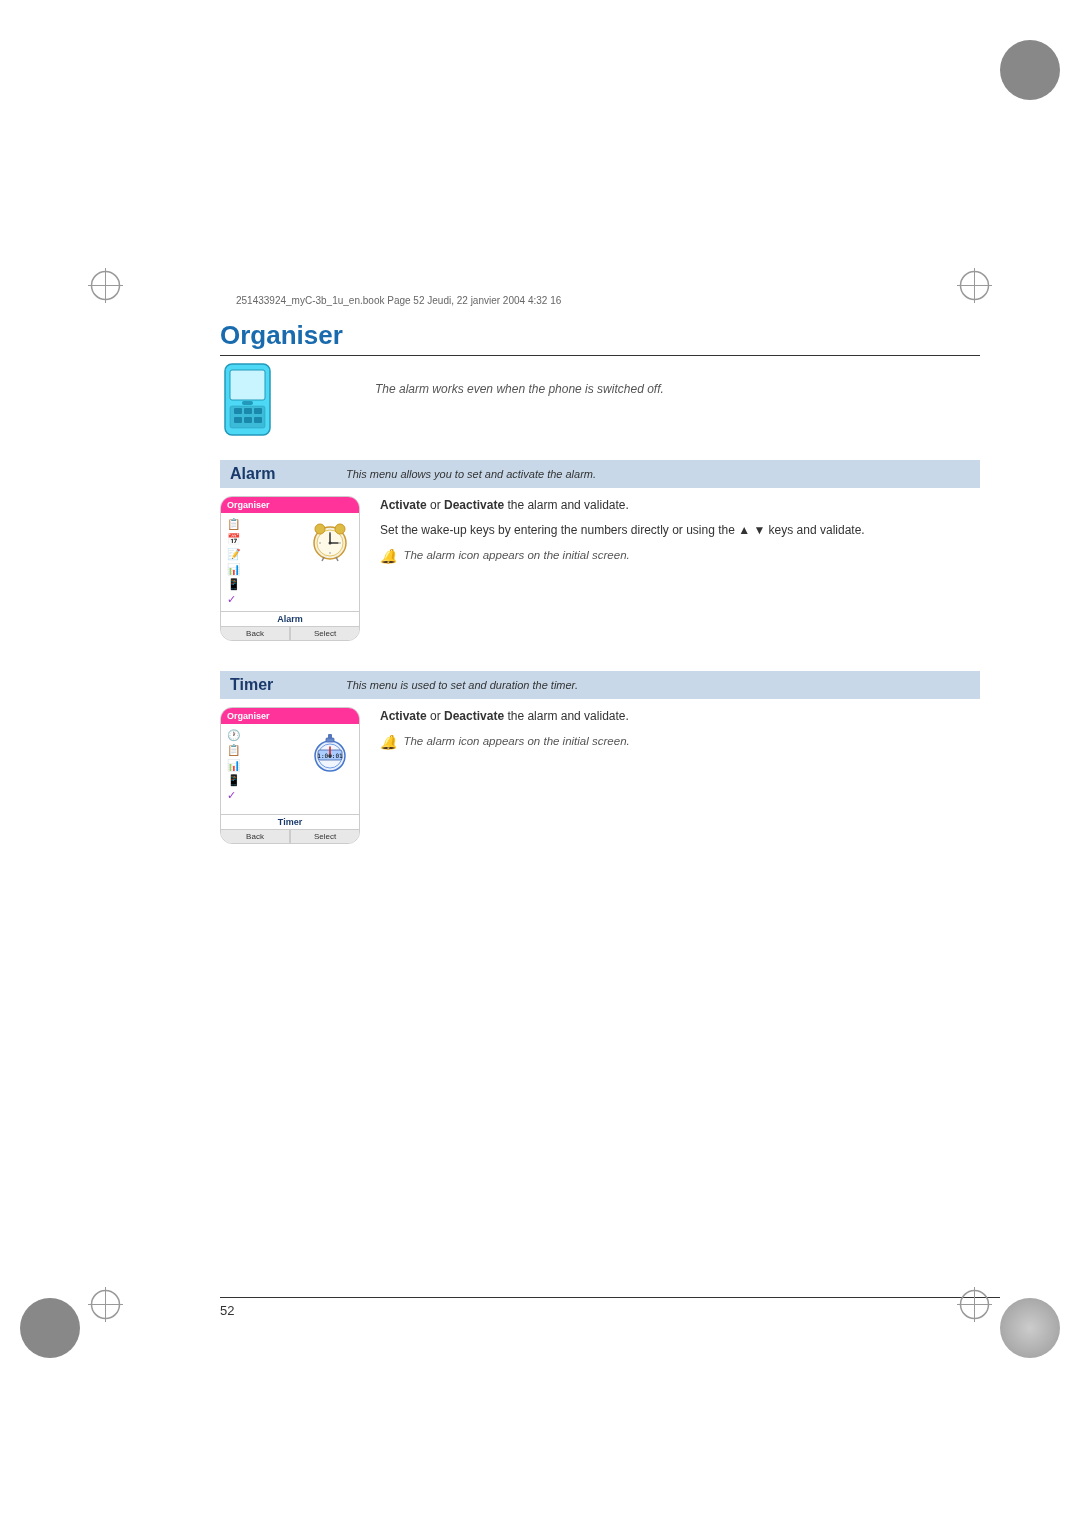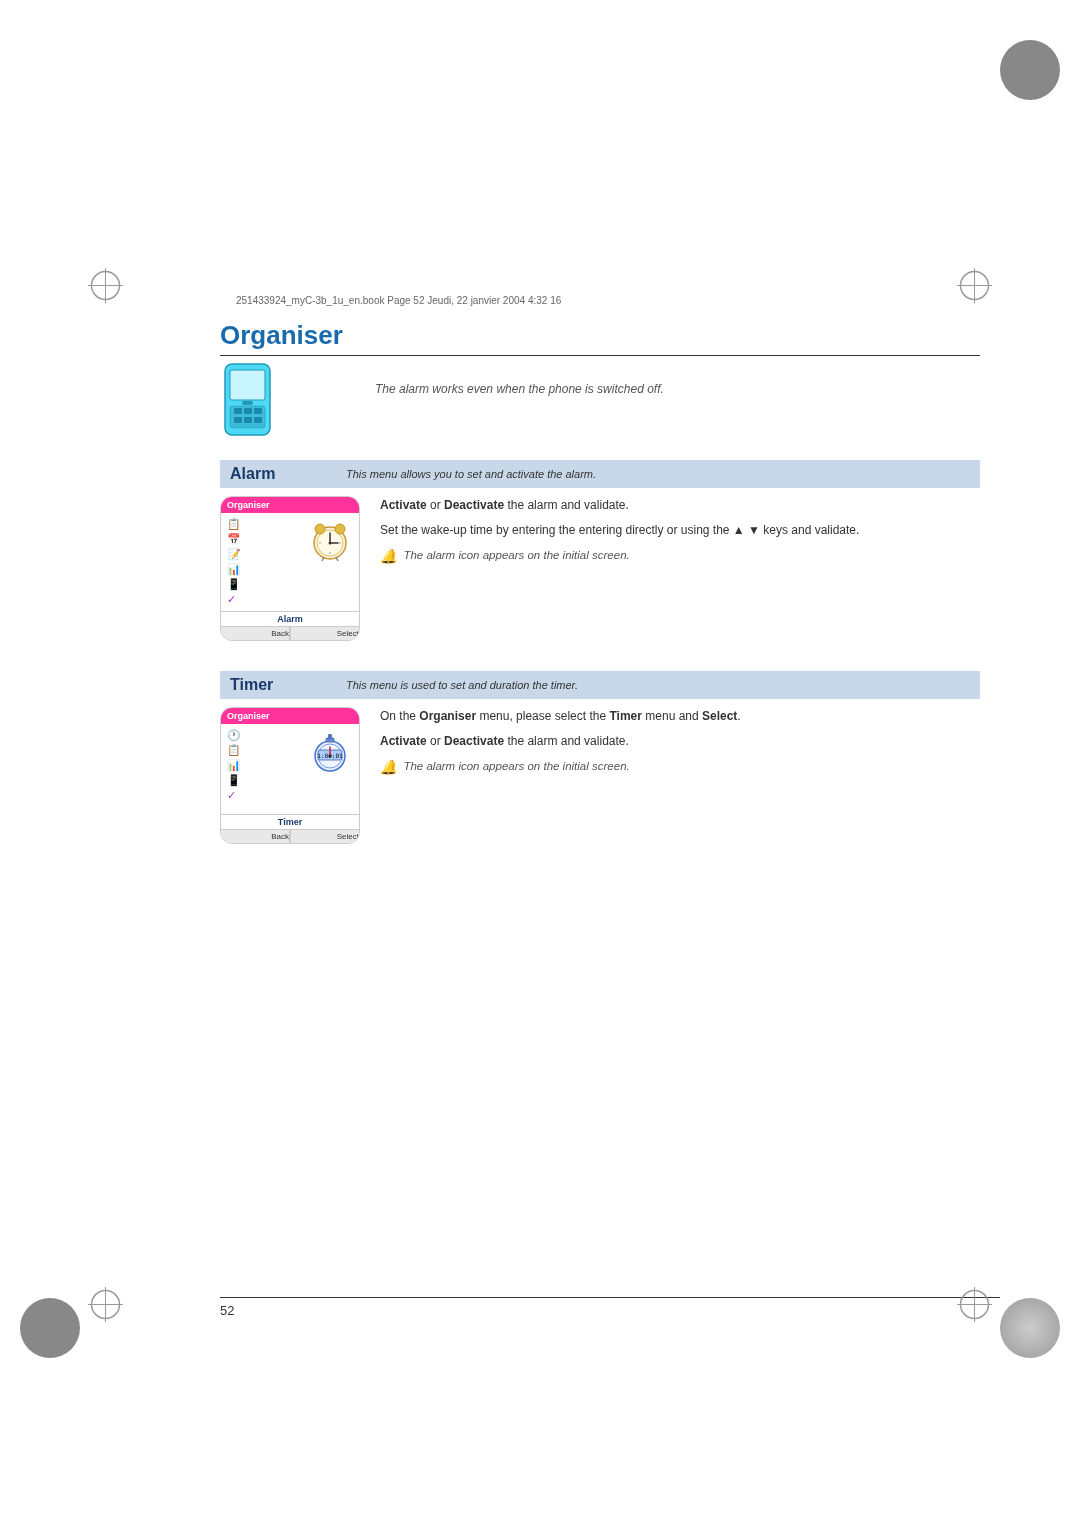"Set the wake-up time by" p { text: time by entering the entering -> keys by entering the numbers }
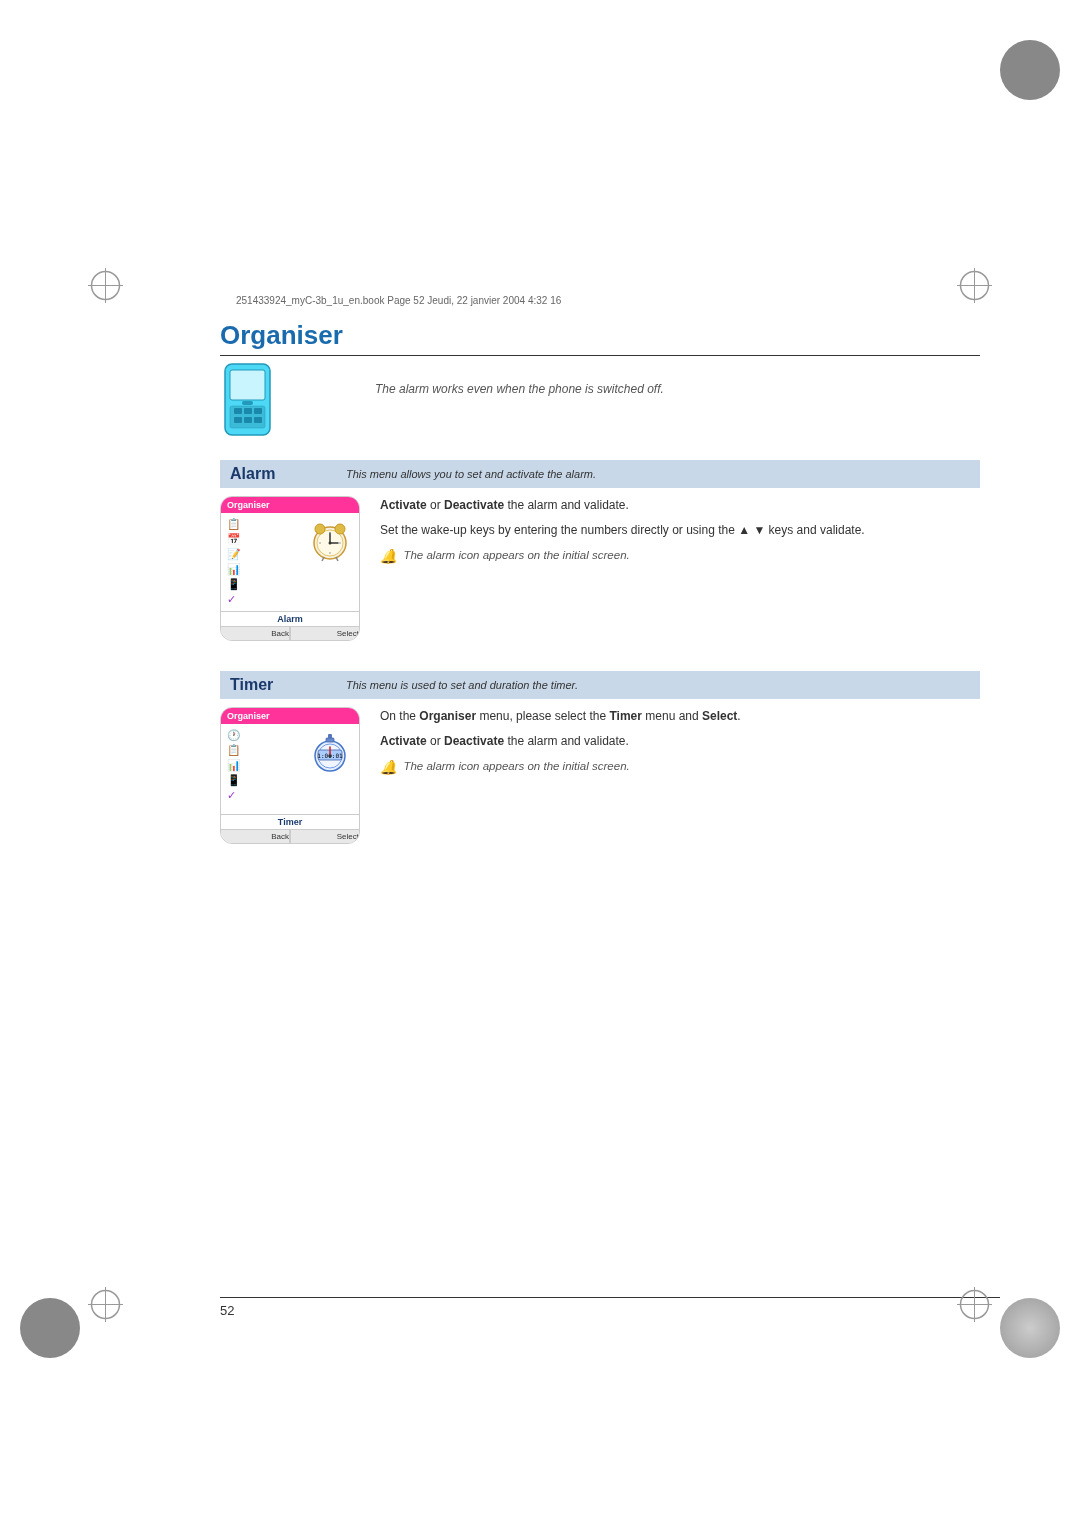"Back" .phone-softkey { text-align: right -> center }
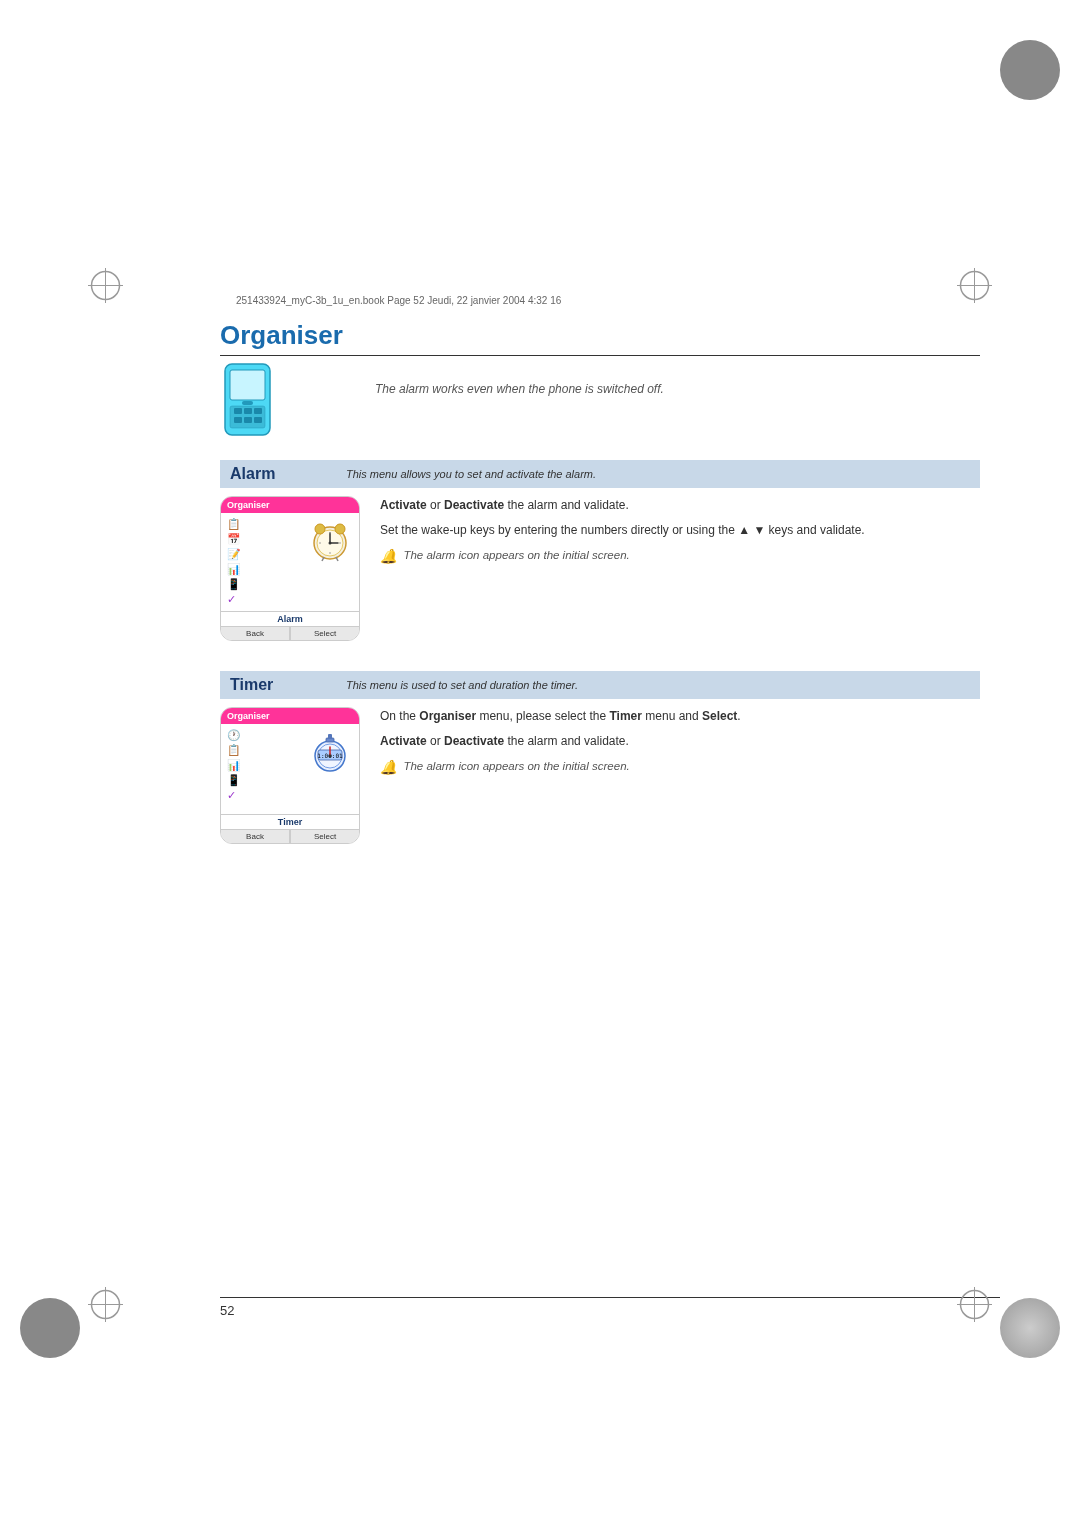"On the Organiser menu, please" p { html: <p>On the <strong>Organiser</strong> menu, please select the <strong>Timer</strong> menu and <strong>Select</strong>.</p> -> none }
